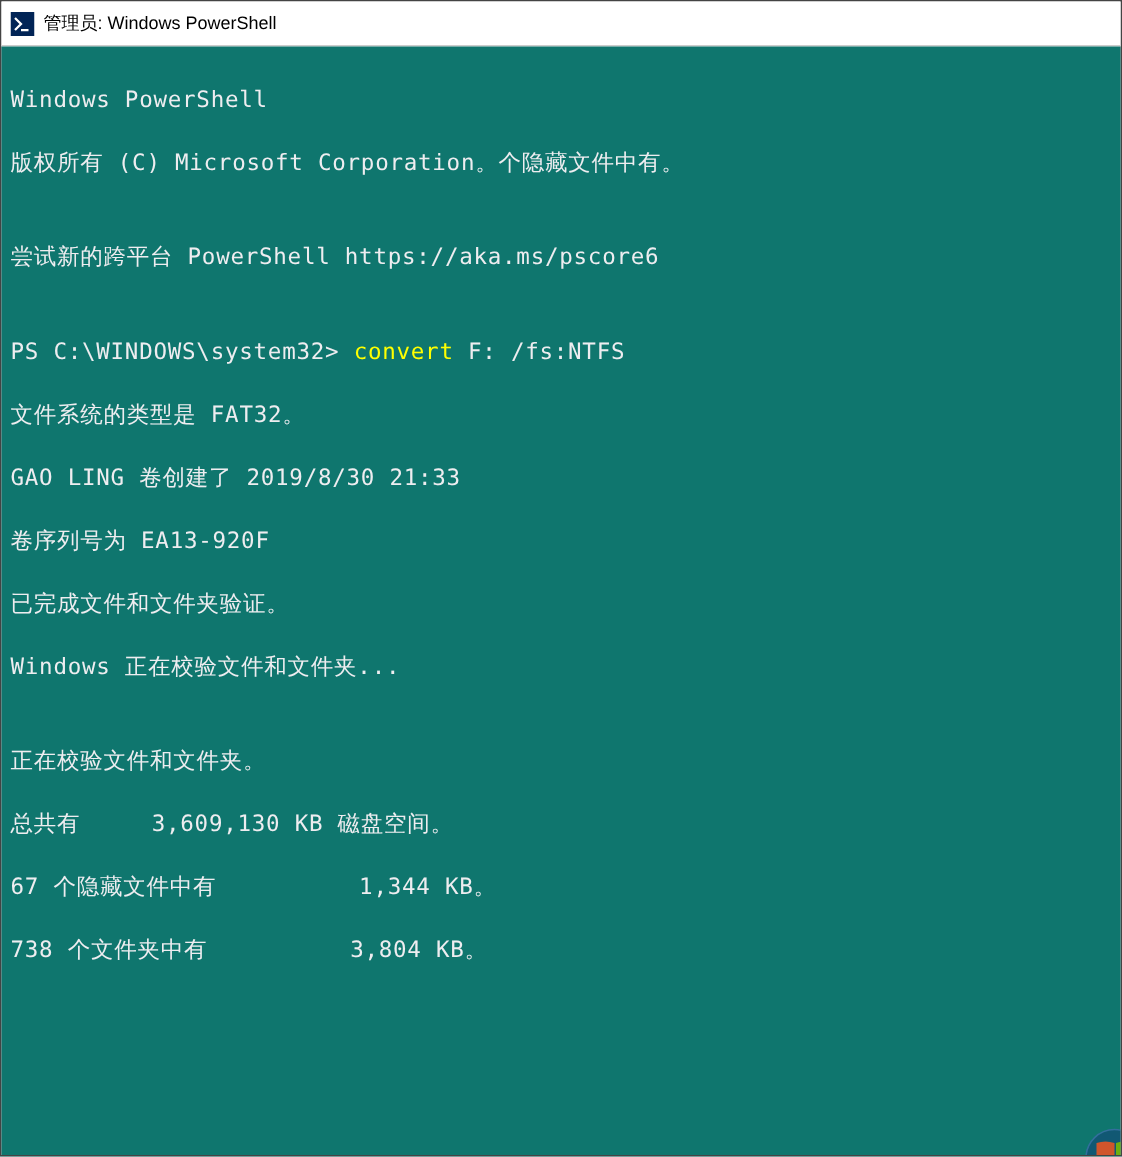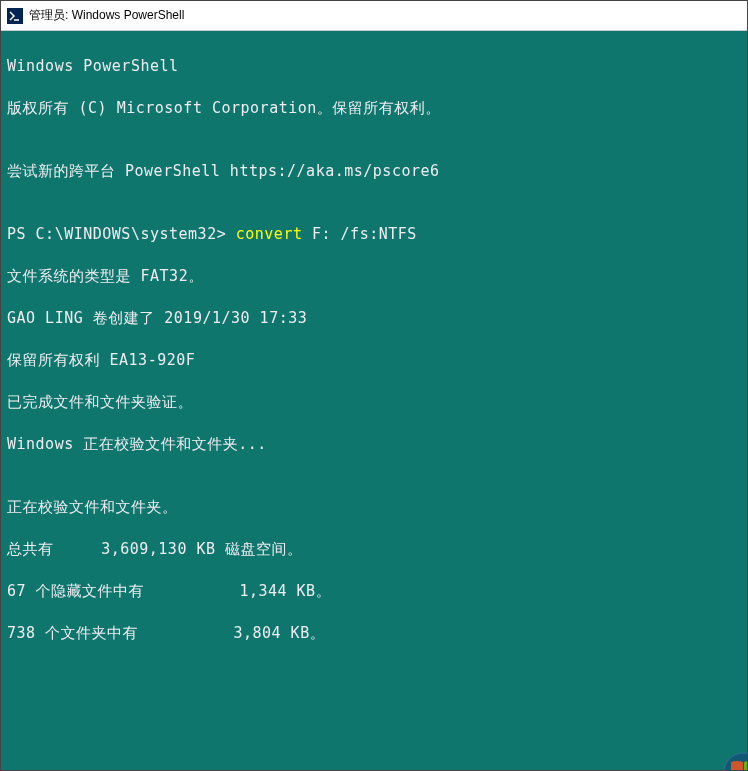"版权所有 (C) Microsoft Corporation。保留所有权利。" span.line { text: 保留所有权利 -> 个隐藏文件中有 }
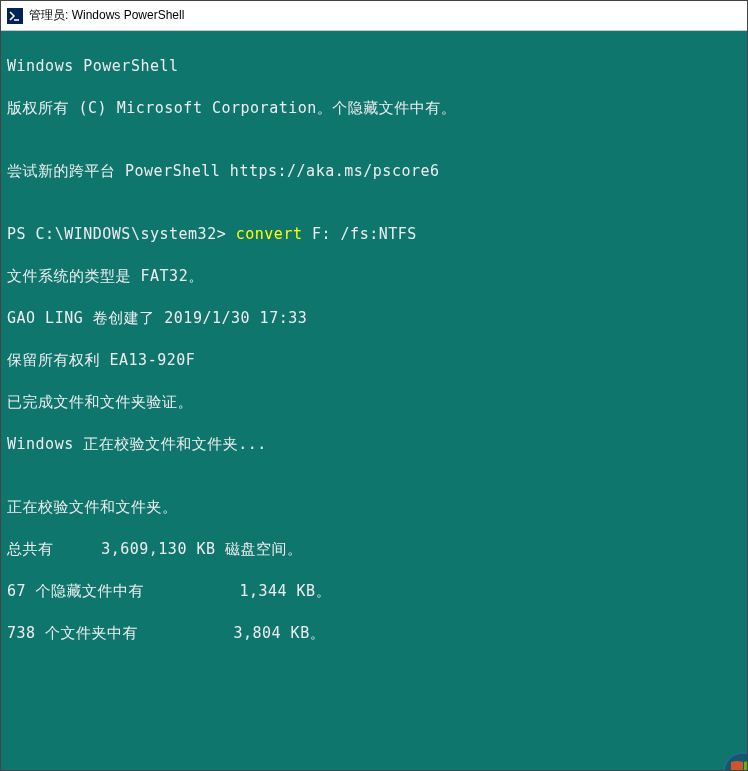"GAO LING 卷创建了 2019/1/30 17:33" span.line { text: 2019/1/30 17:33 -> 2019/8/30 21:33 }
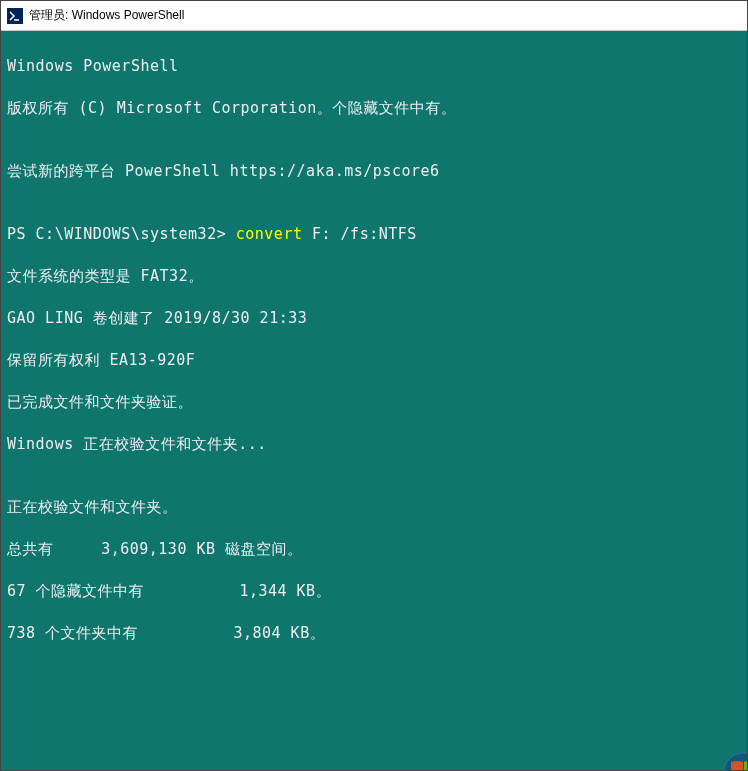"保留所有权利 EA13-920F" span.line { text: 保留所有权利 -> 卷序列号为 }
